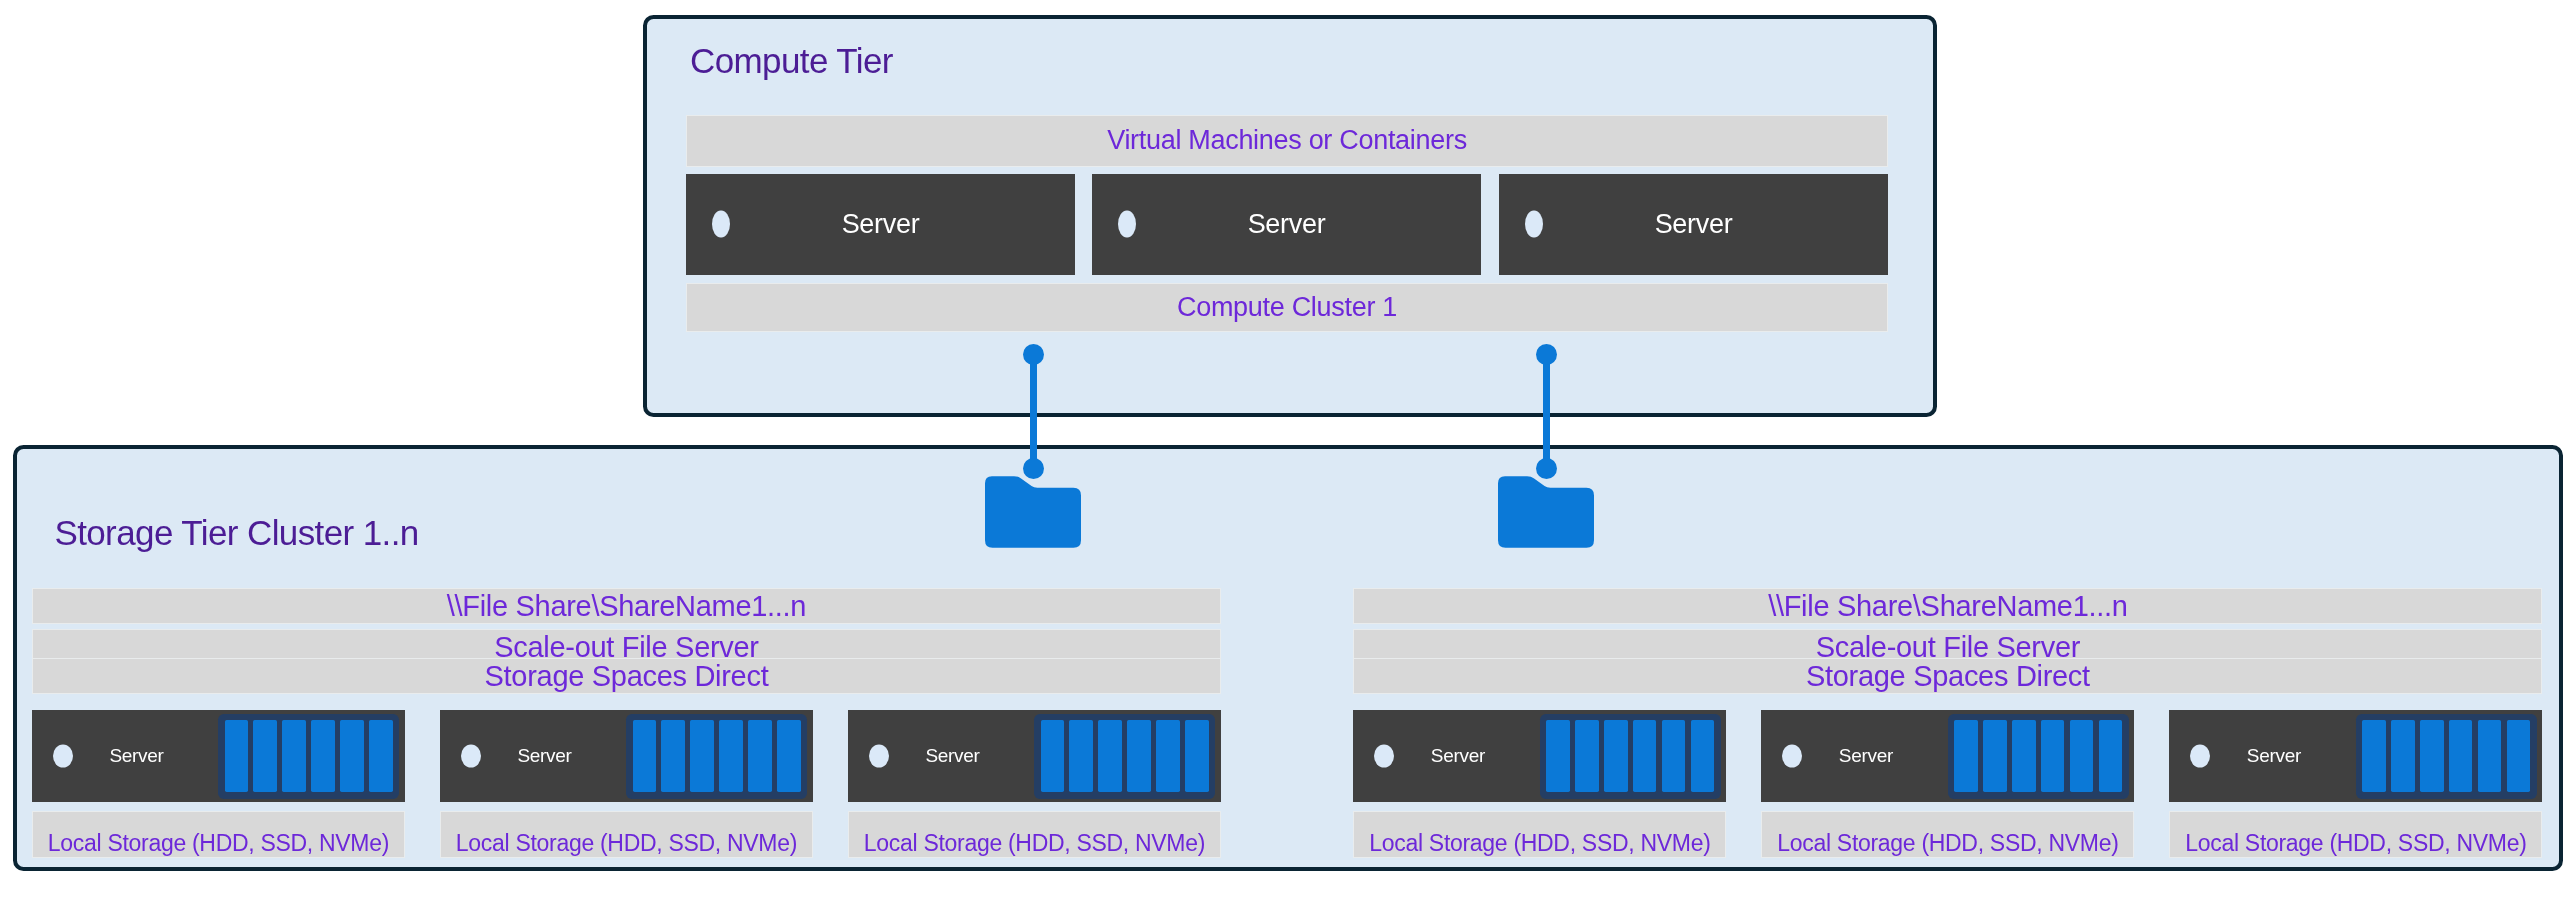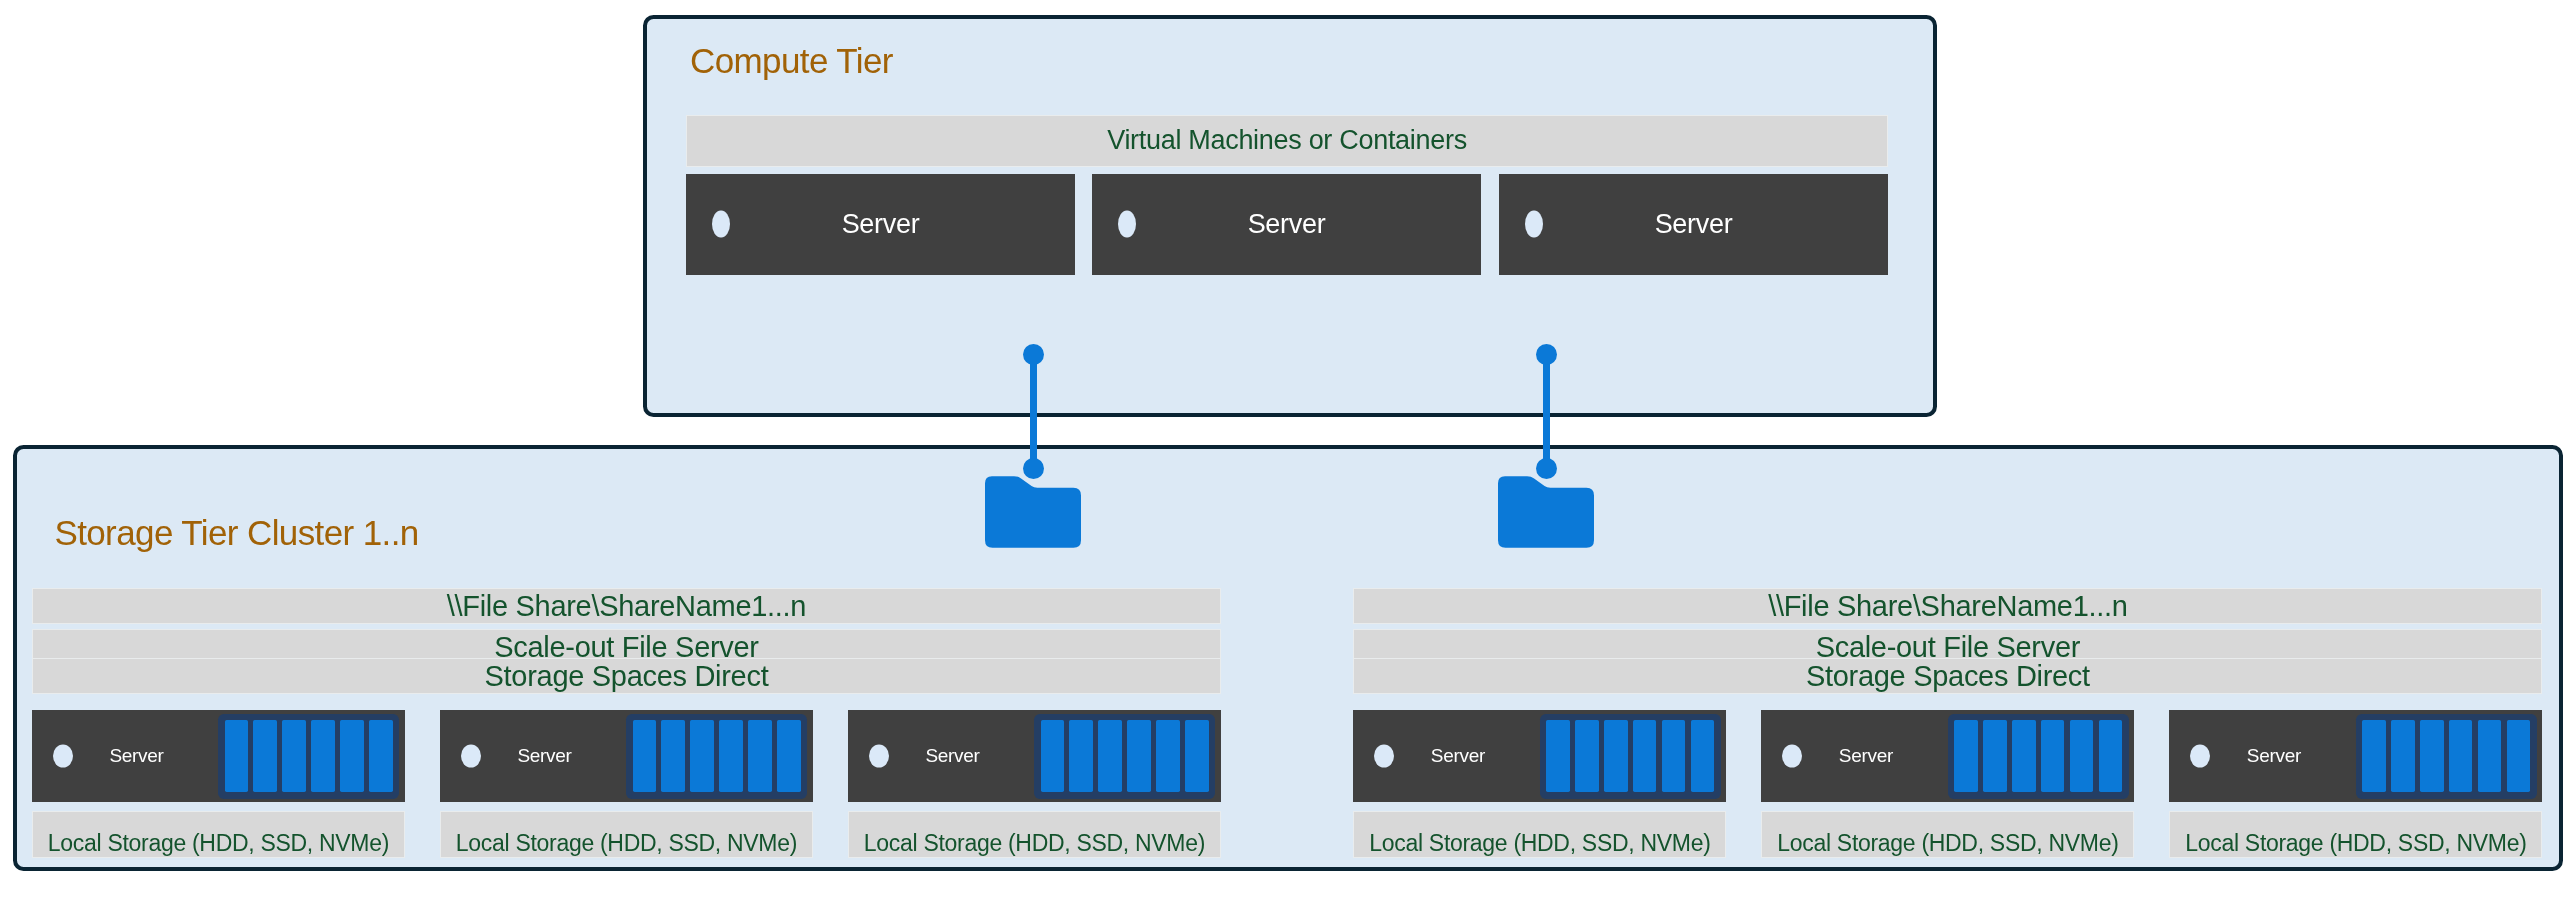"Compute Tier" .tier-title { color: #a16207 -> #4c1d95 }
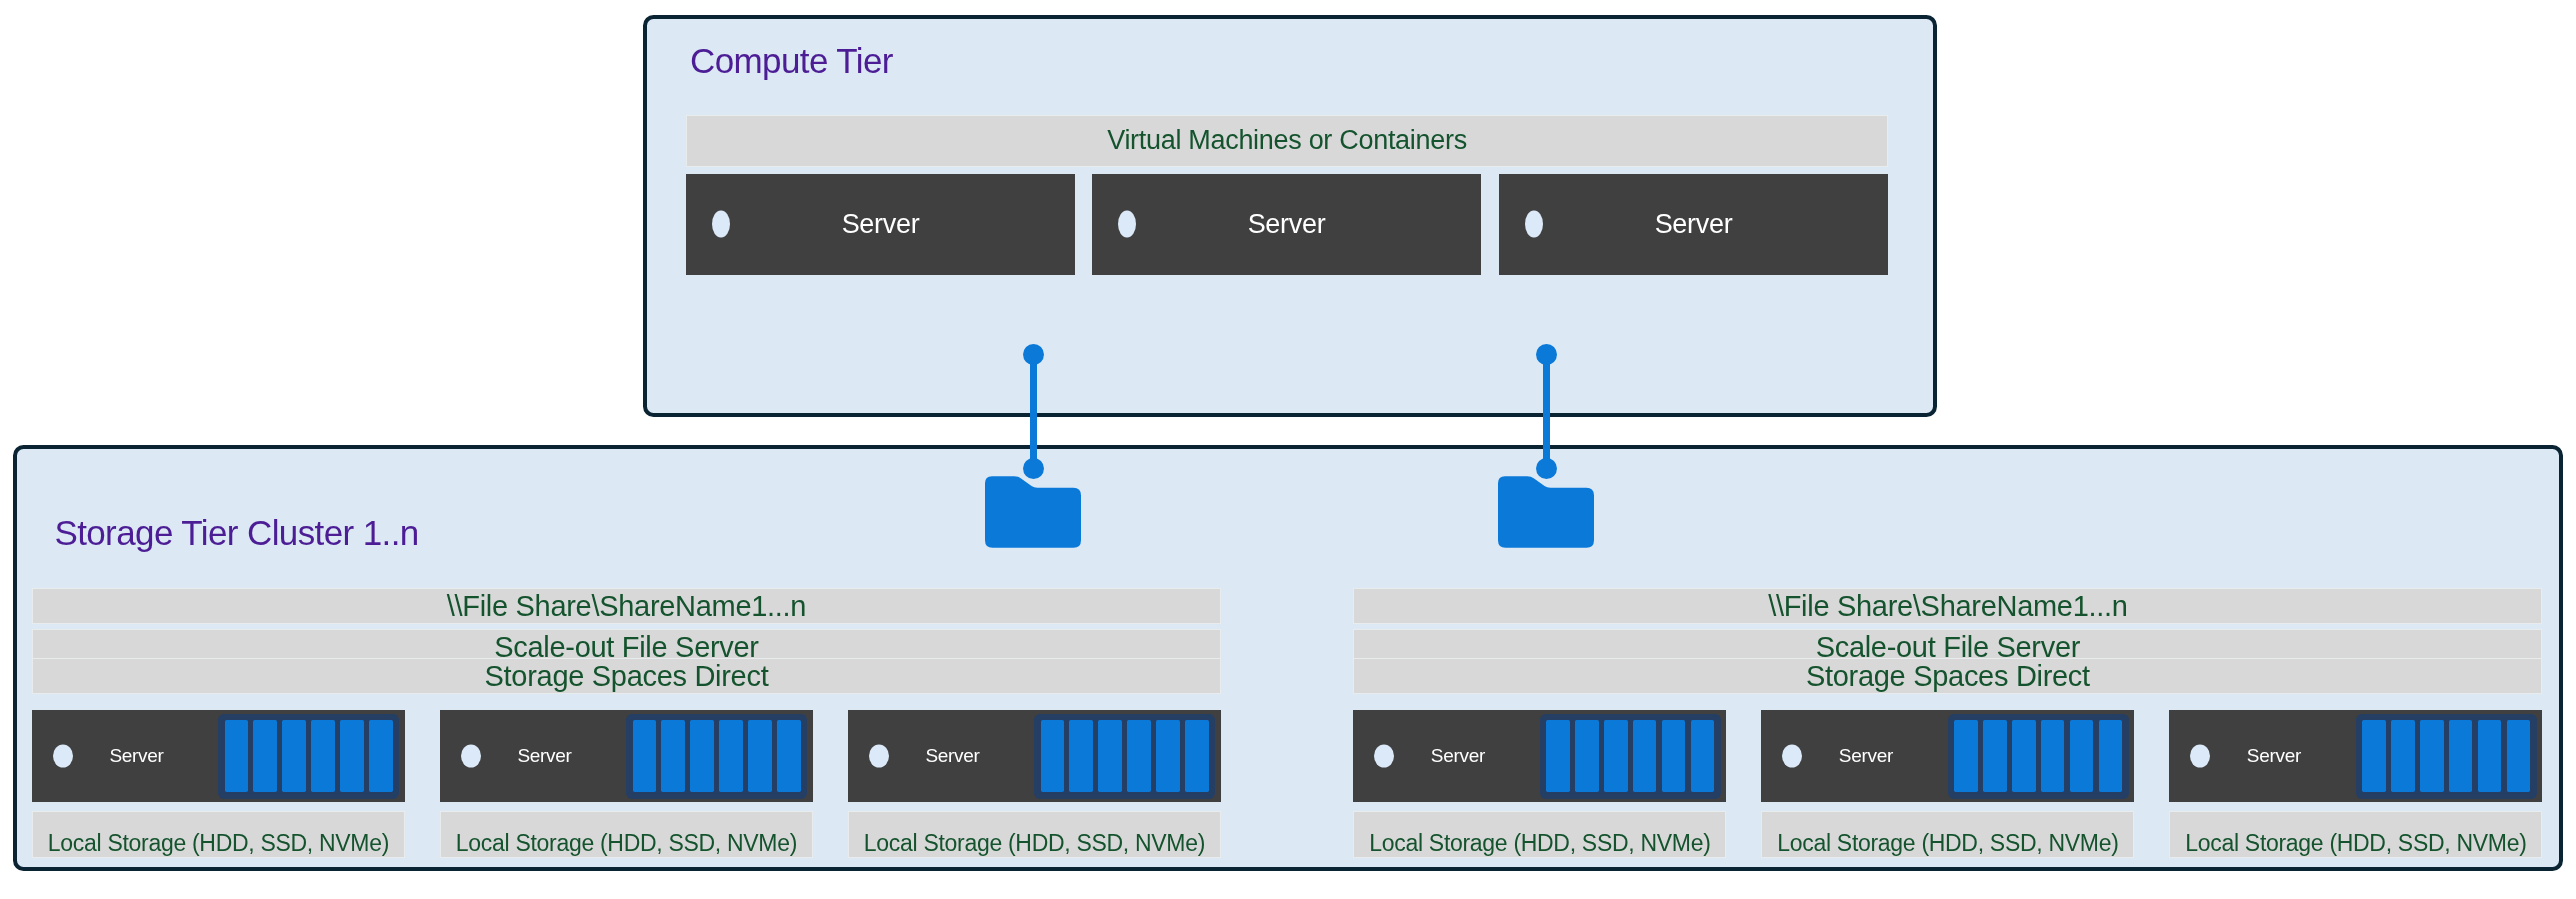"Virtual Machines or Containers" .bar-text { color: #14532d -> #6d28d9 }
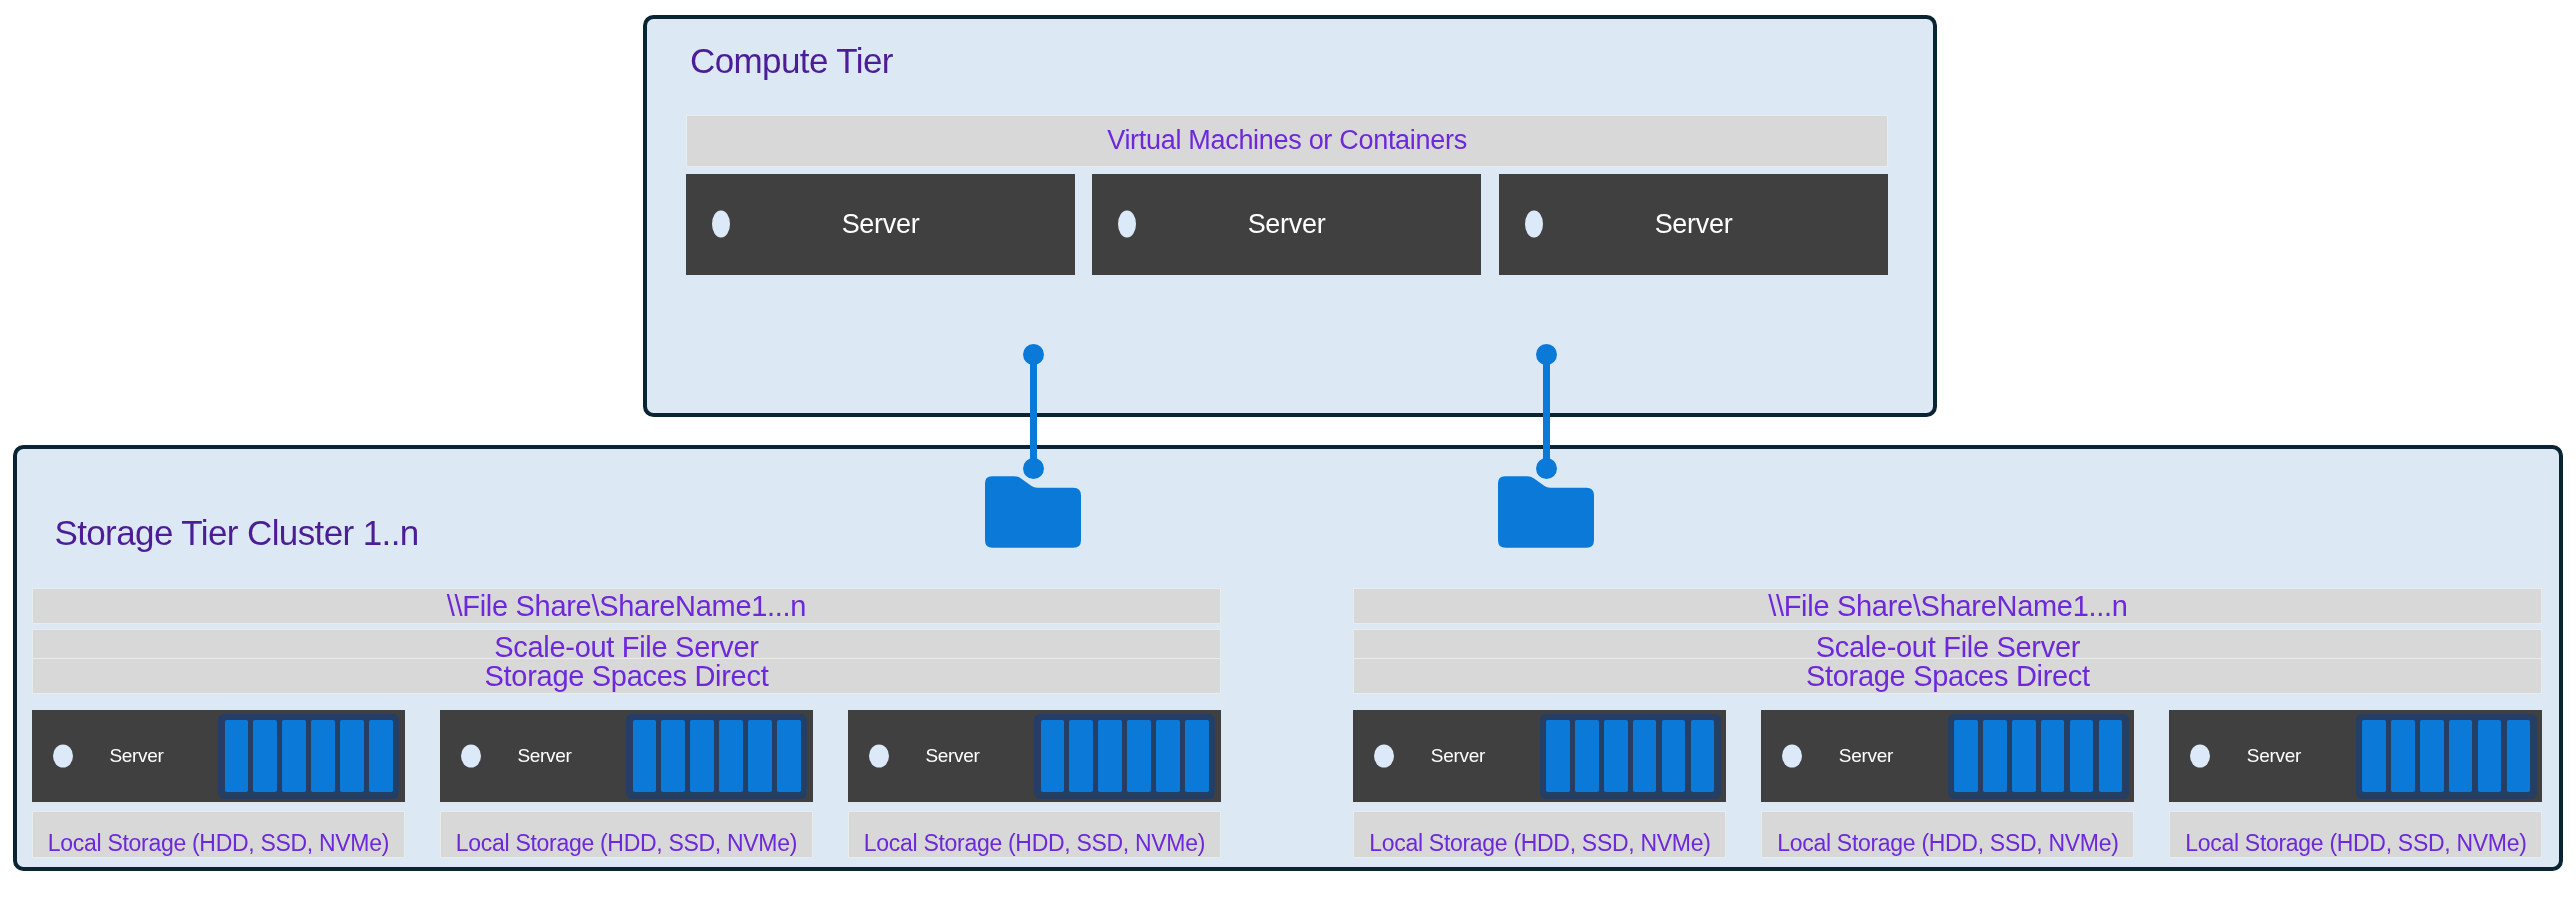"Compute Cluster 1" div.gray-bar { html: none -> <div> <span>Compute Cluster 1</span> </div> }
